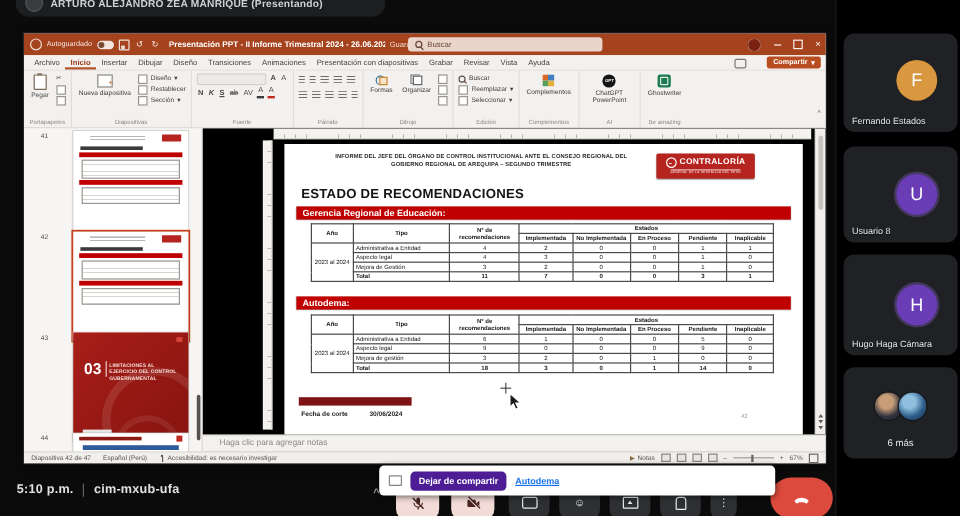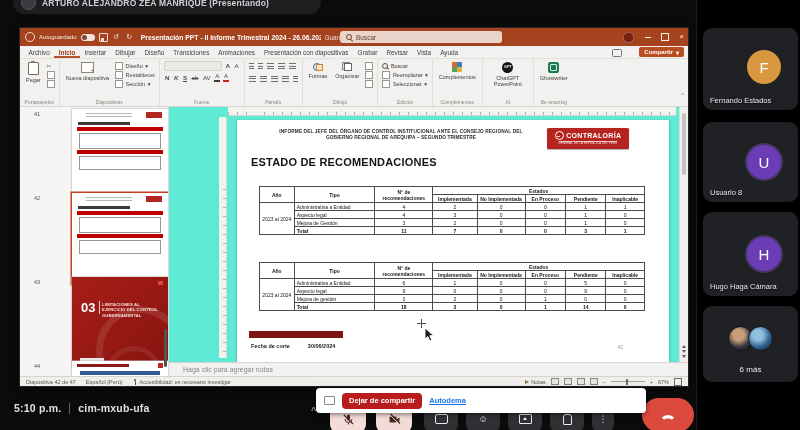"ESTADO DE RECOMENDACIONES" .editor { background: #5eead4 -> #000000 }
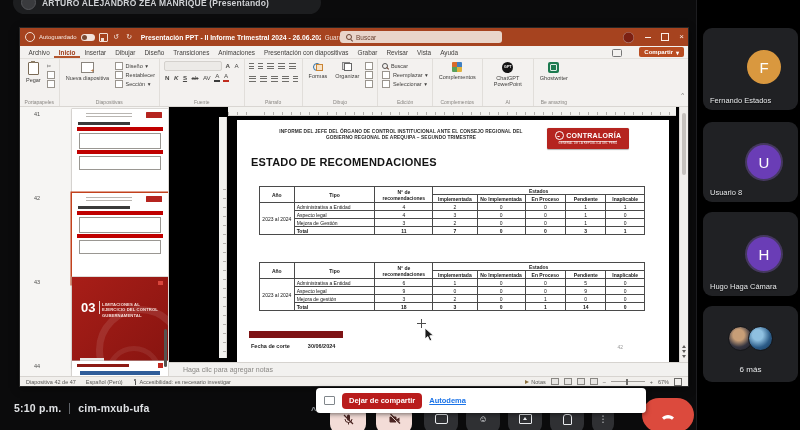"Gerencia Regional de Educación:" div.sl-band { html: none -> <div>Gerencia Regional de Educación:</div> }
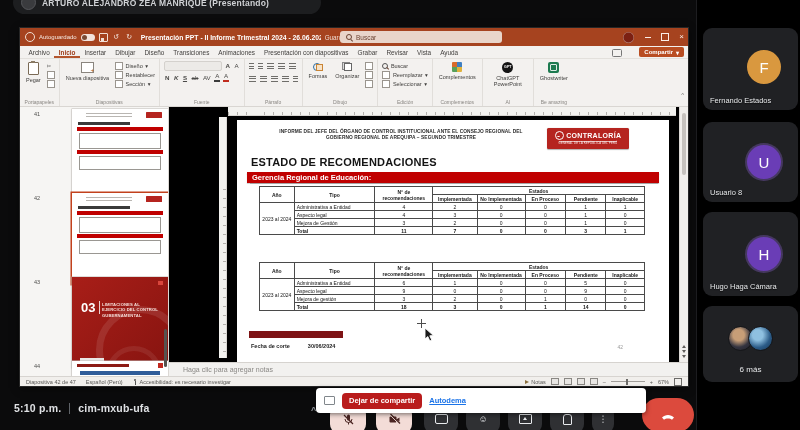"Autodema:" div.sl-band { html: none -> <div>Autodema:</div> }
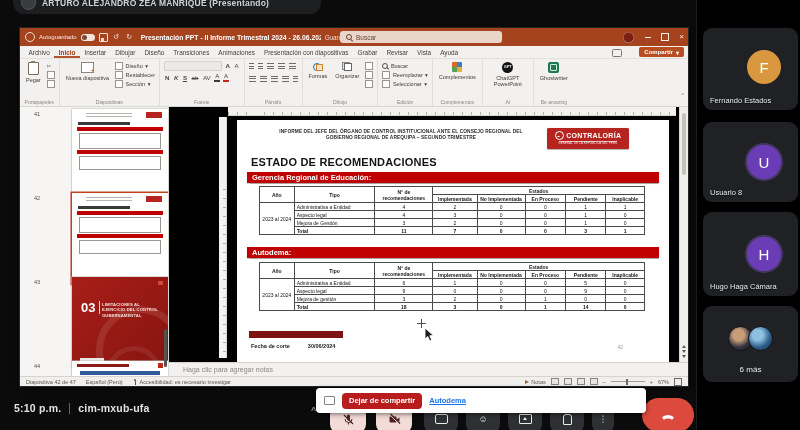"03" .thumb { left: 52px -> 41px }
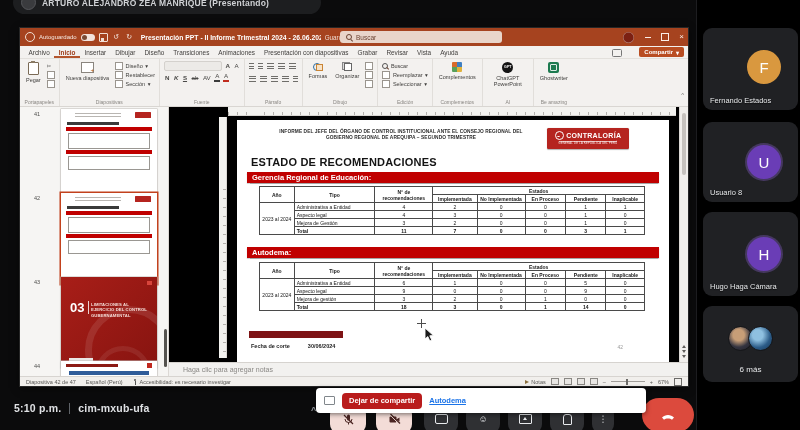"Dejar de compartir" .sb-btn { background: #b91c1c -> #4c1d95 }
